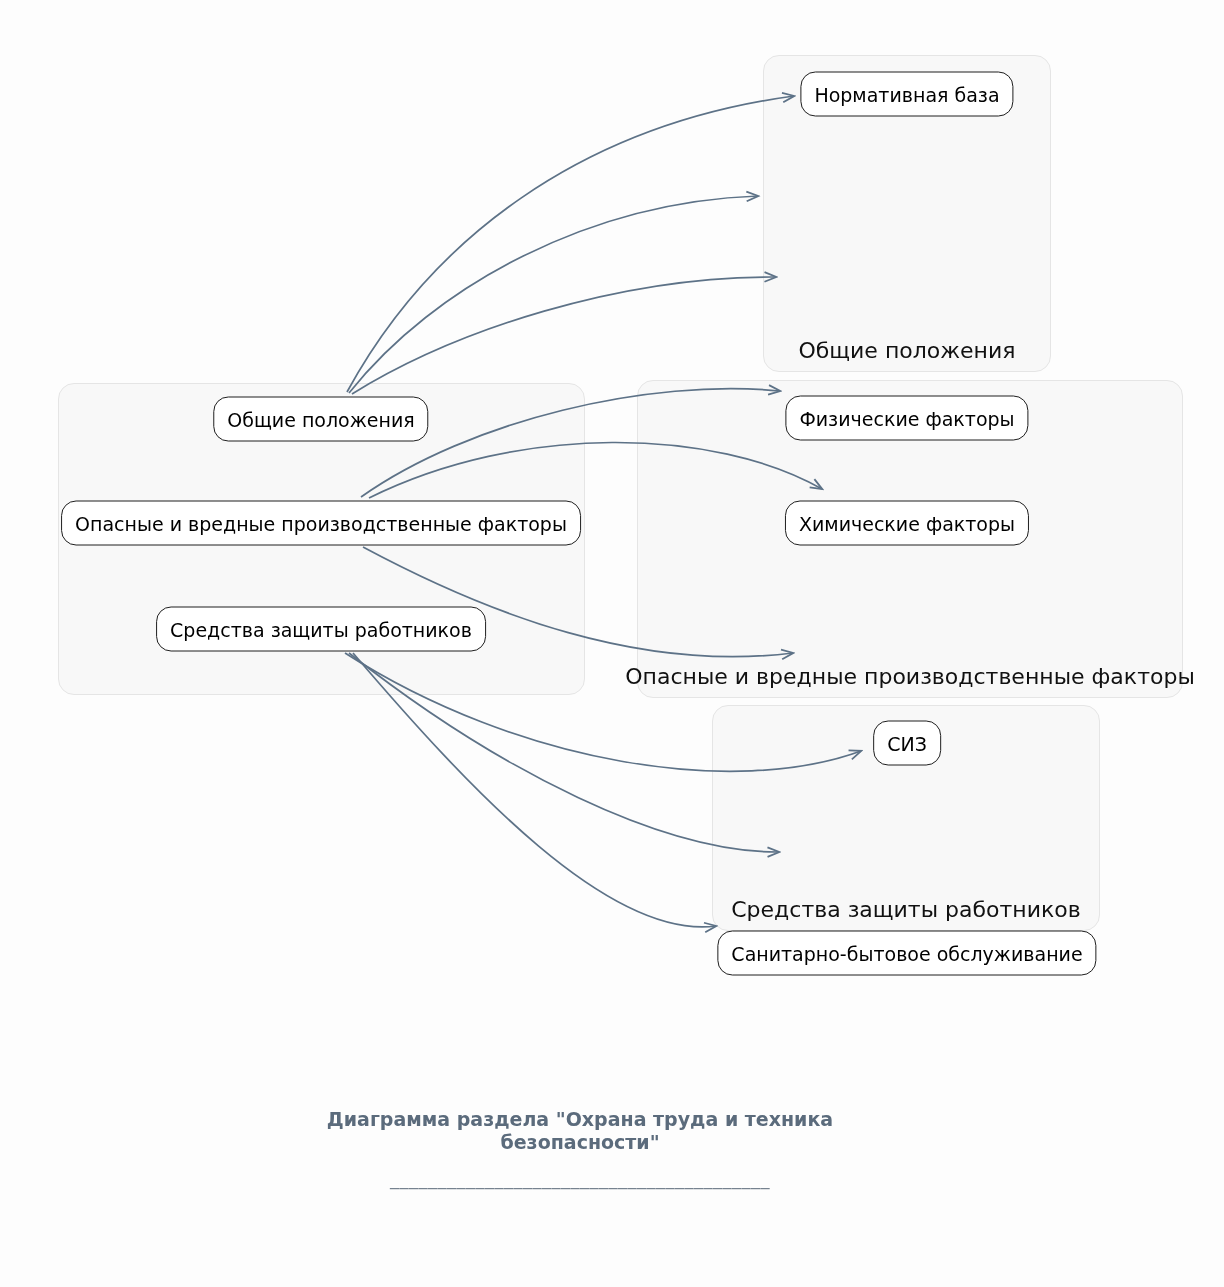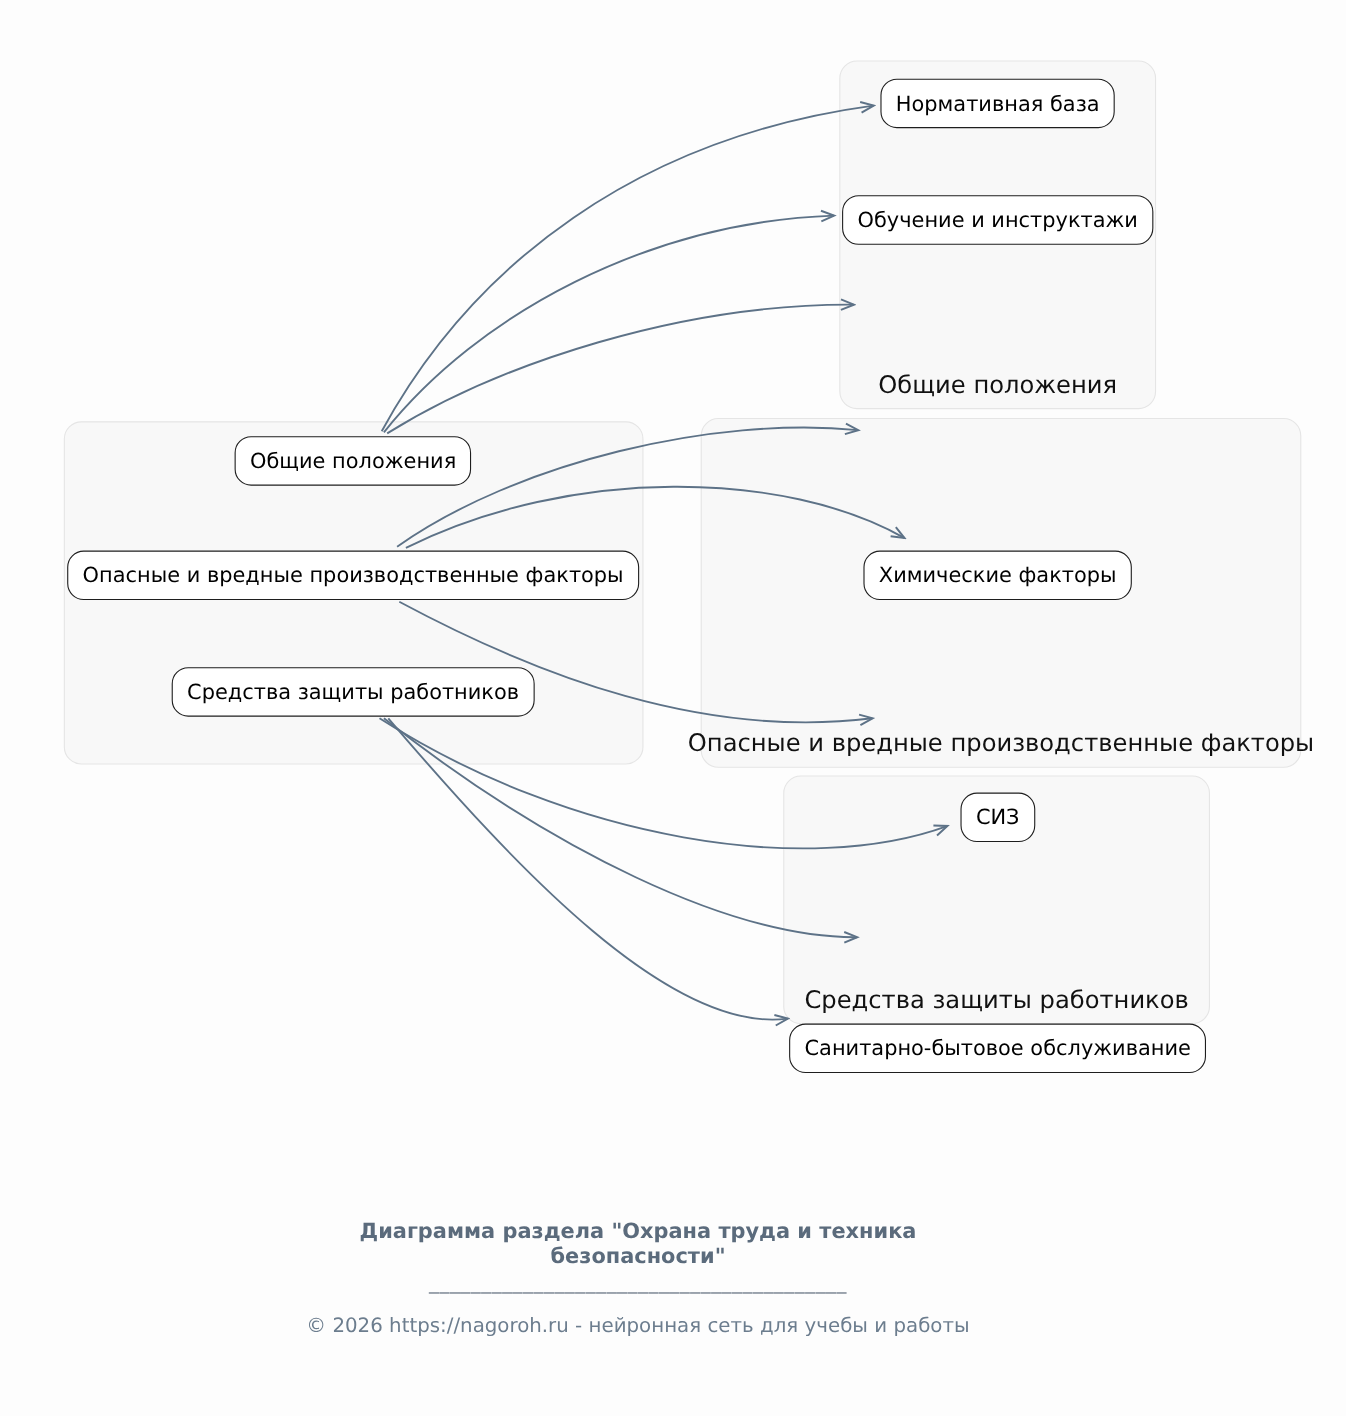"Обучение и инструктажи" div.node { html: <div>Обучение и инструктажи</div> -> none }
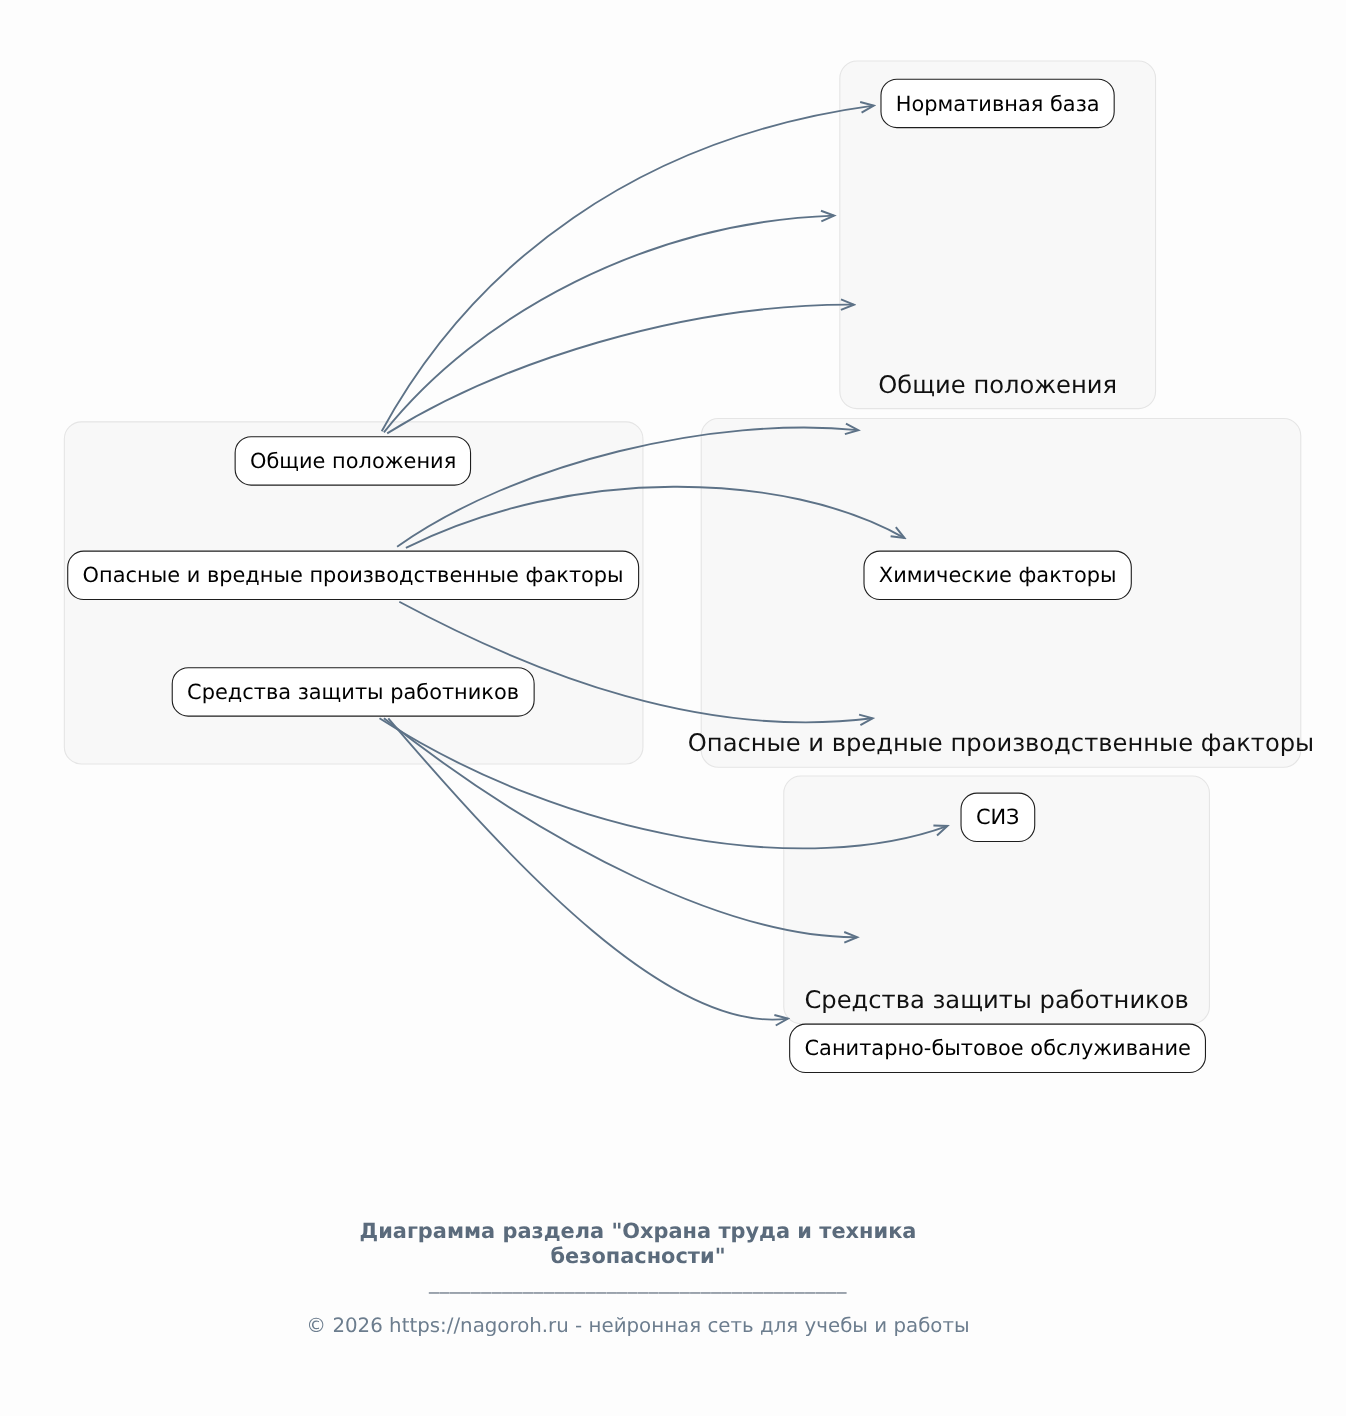"Физические факторы" div.node { html: none -> <div>Физические факторы</div> }
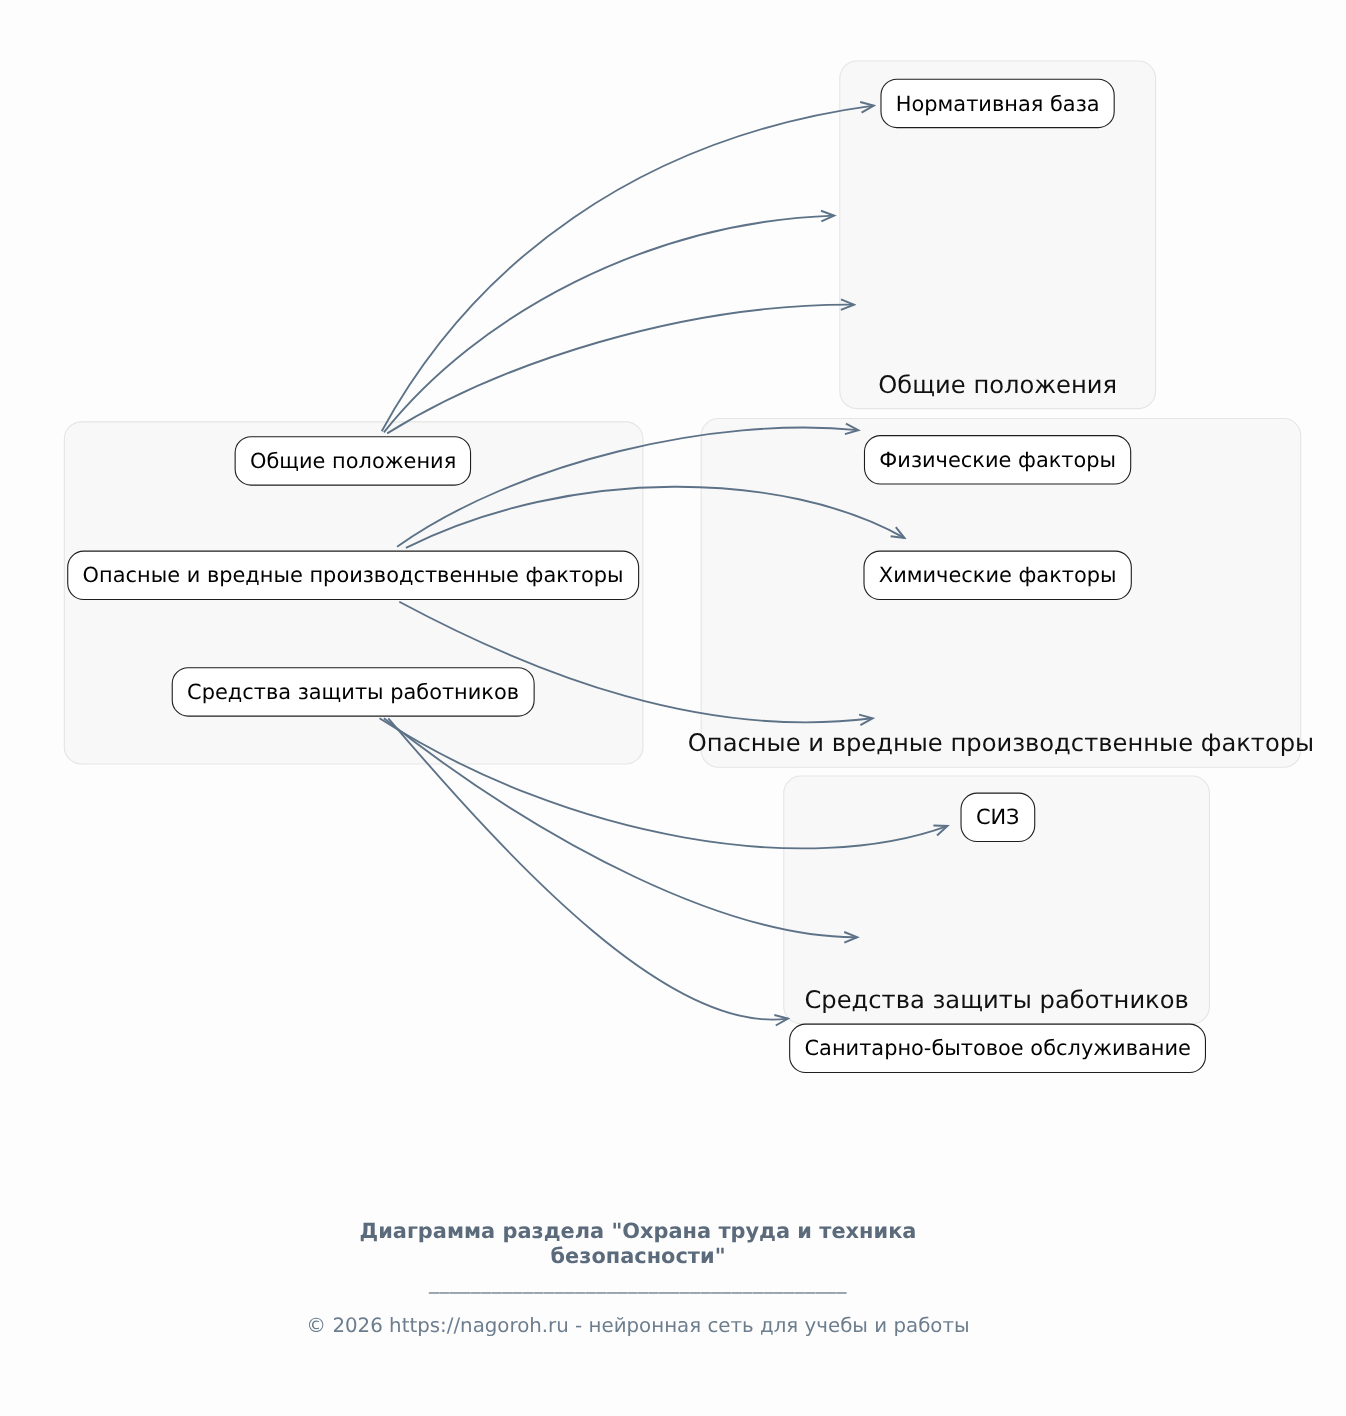"________________________________________" .footer-divider { margin-top: 2px -> 14px }
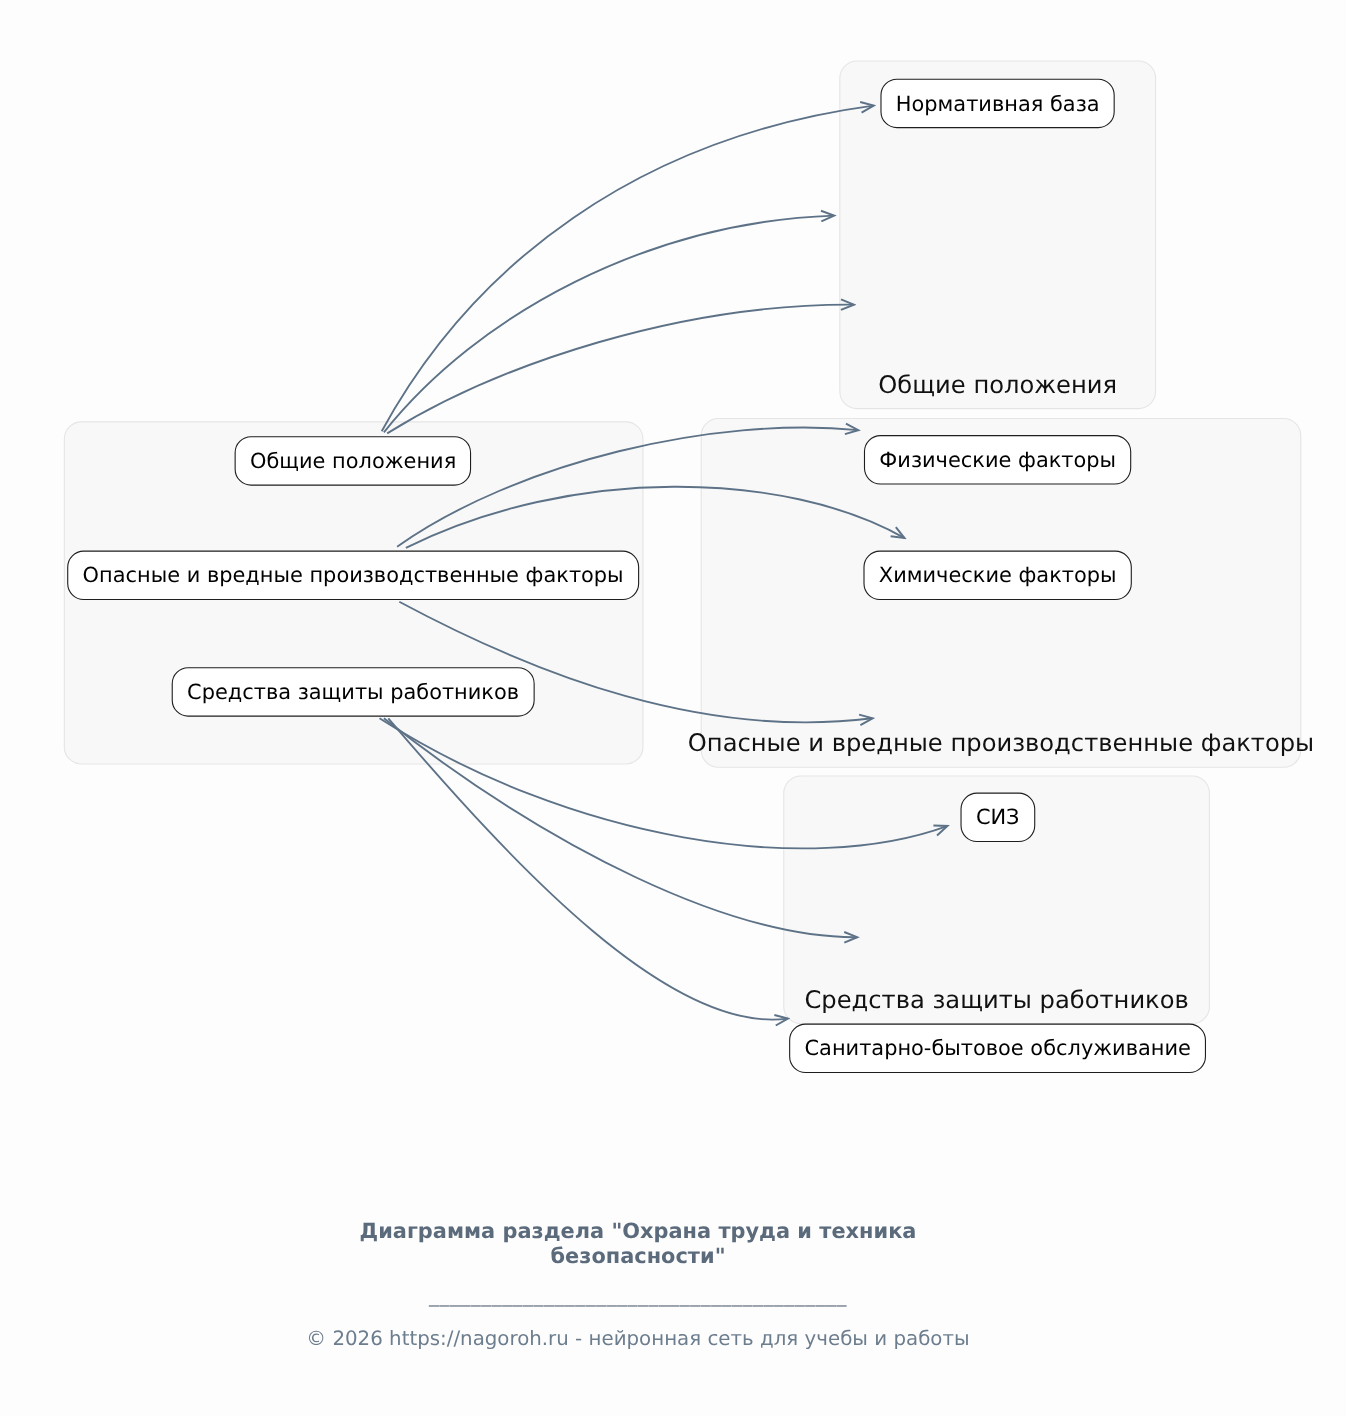"© 2026 https://nagoroh.ru - нейронная" div.footer-copyright { html: <div>© 2026 https://nagoroh.ru - нейронная сеть для учебы и работы</div> -> none }
